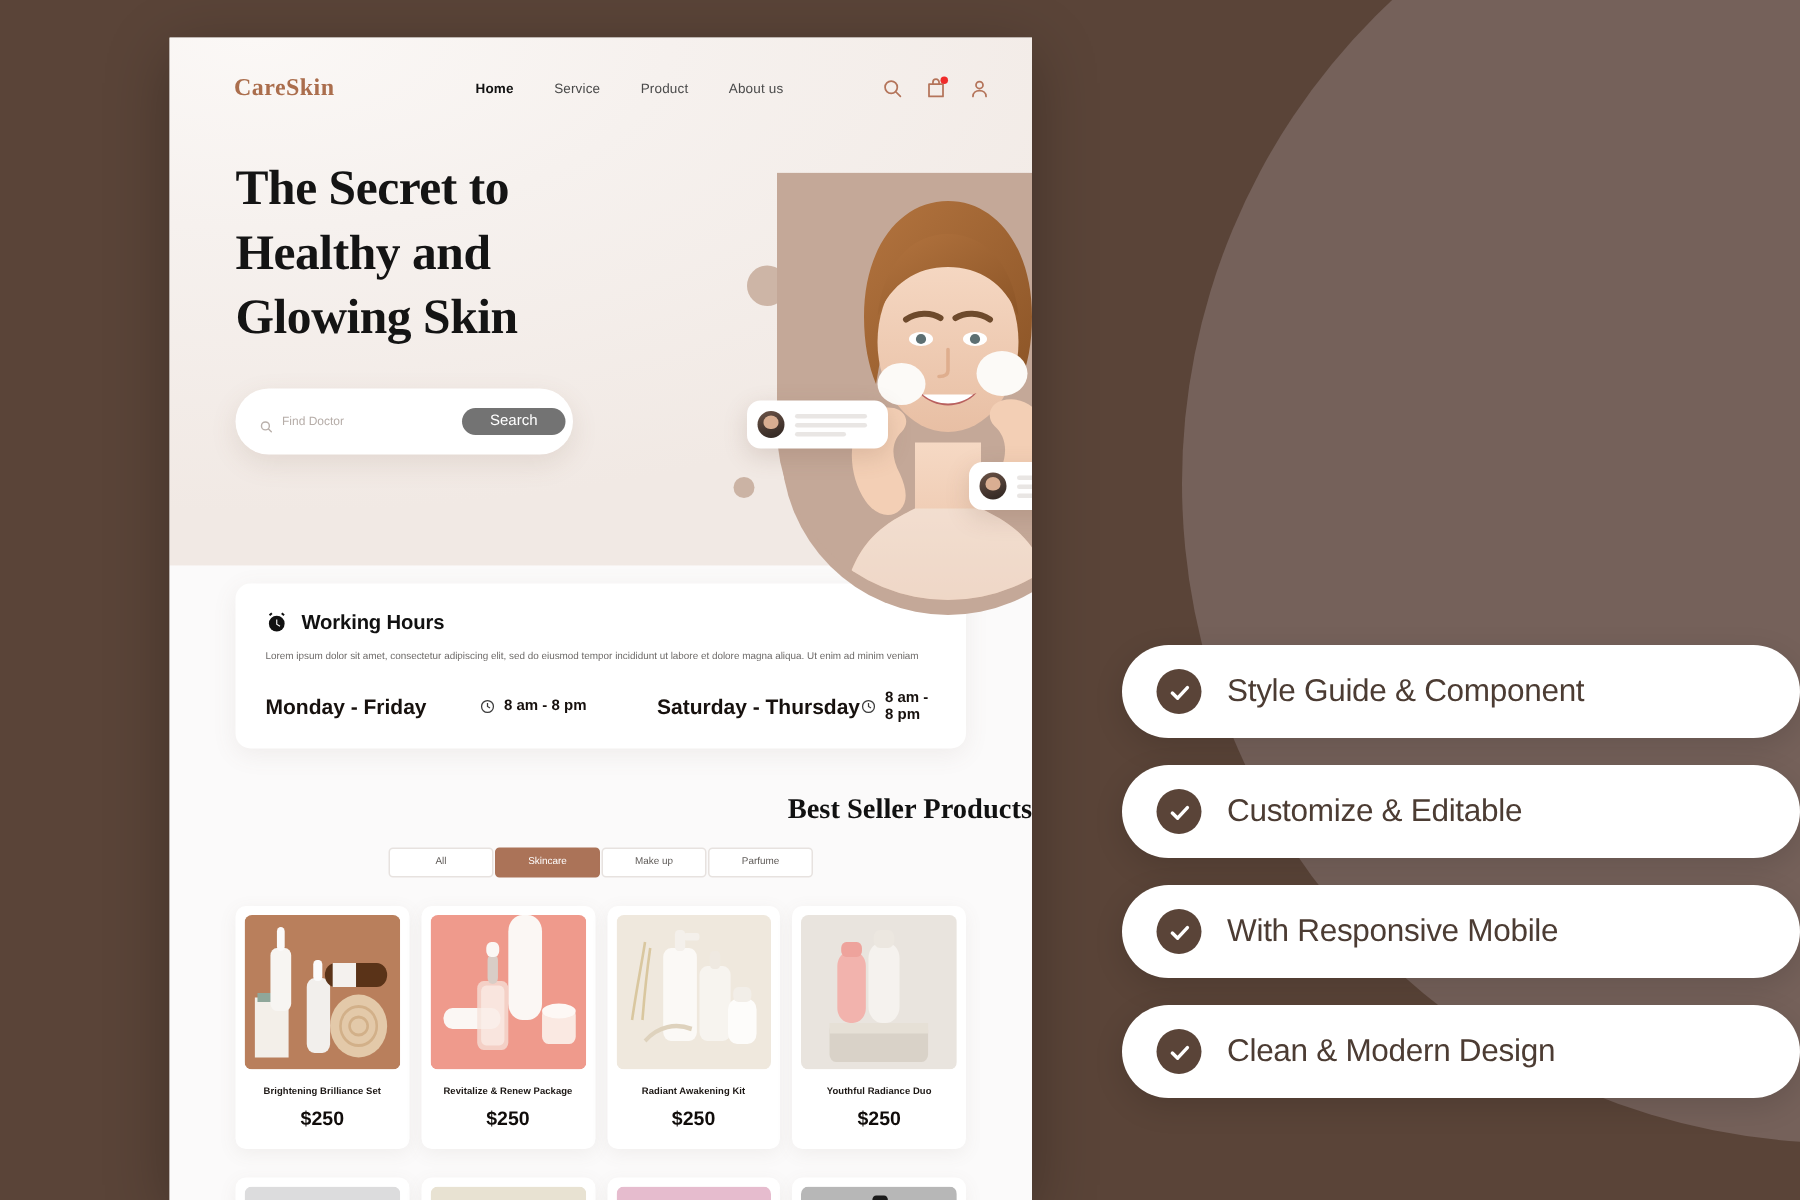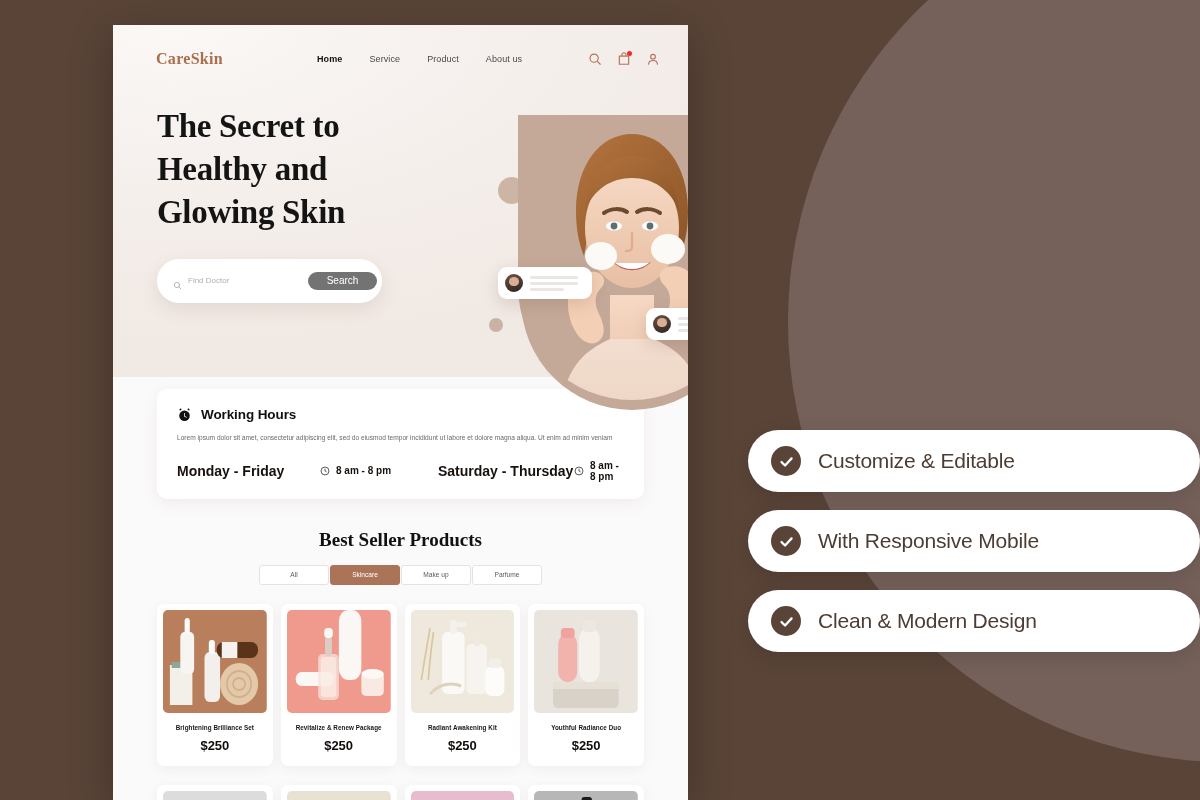"Style Guide & Component" div.pill { html: none -> <div> <span> <svg> <path></path> </svg> </span> <span>Style Guide &amp; Component</span> </div> }
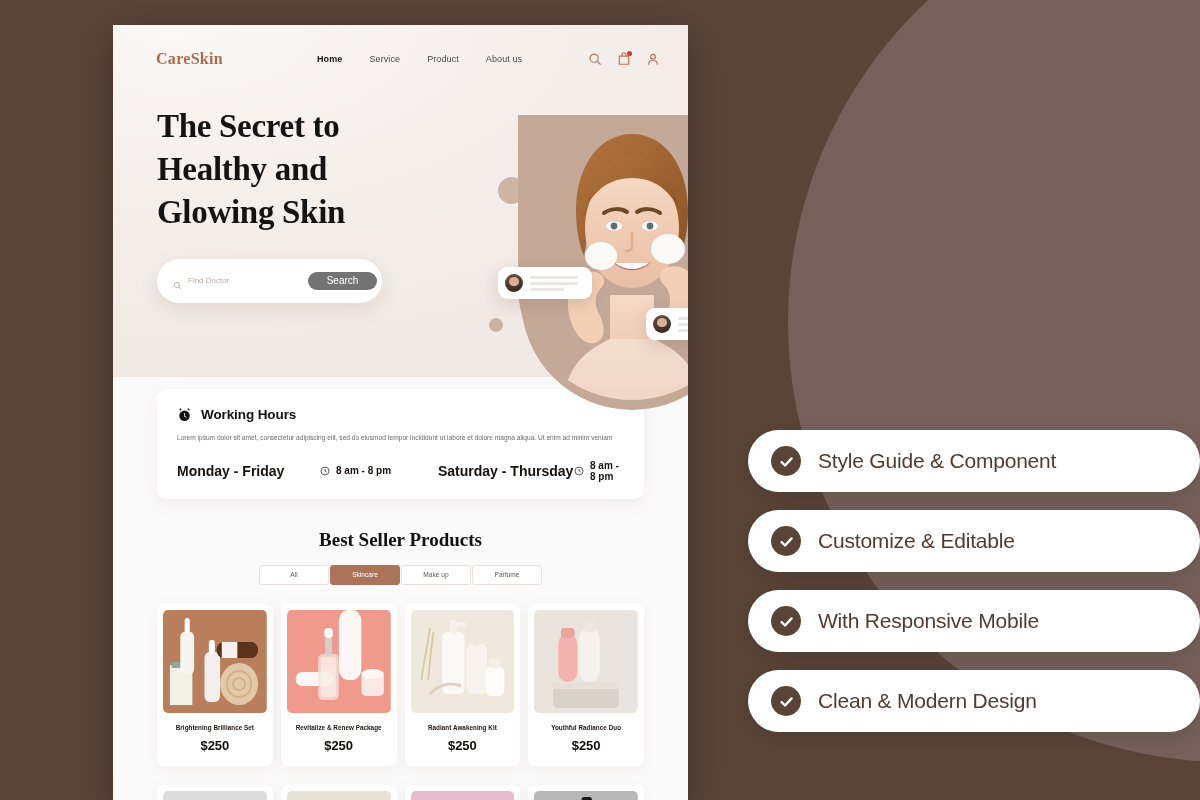"Best Seller Products" .bs-title { text-align: center -> right }
